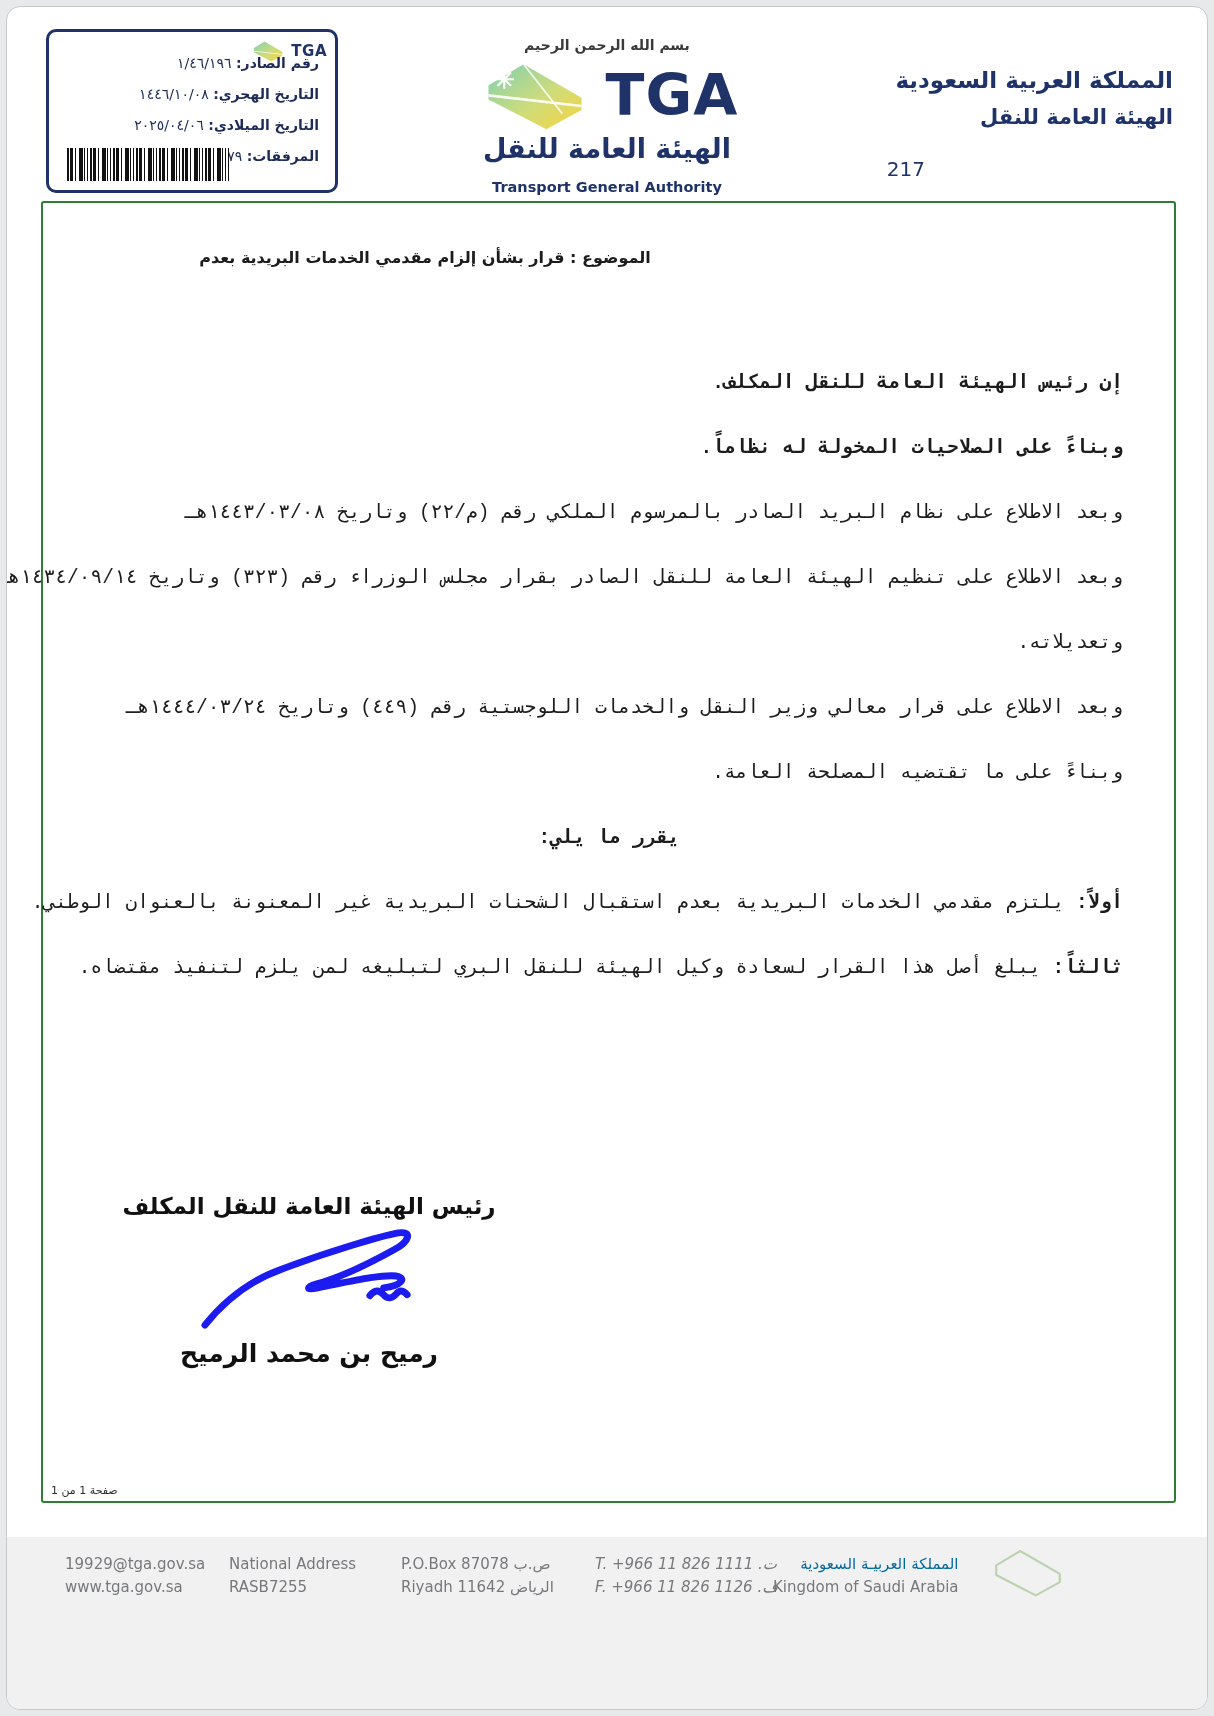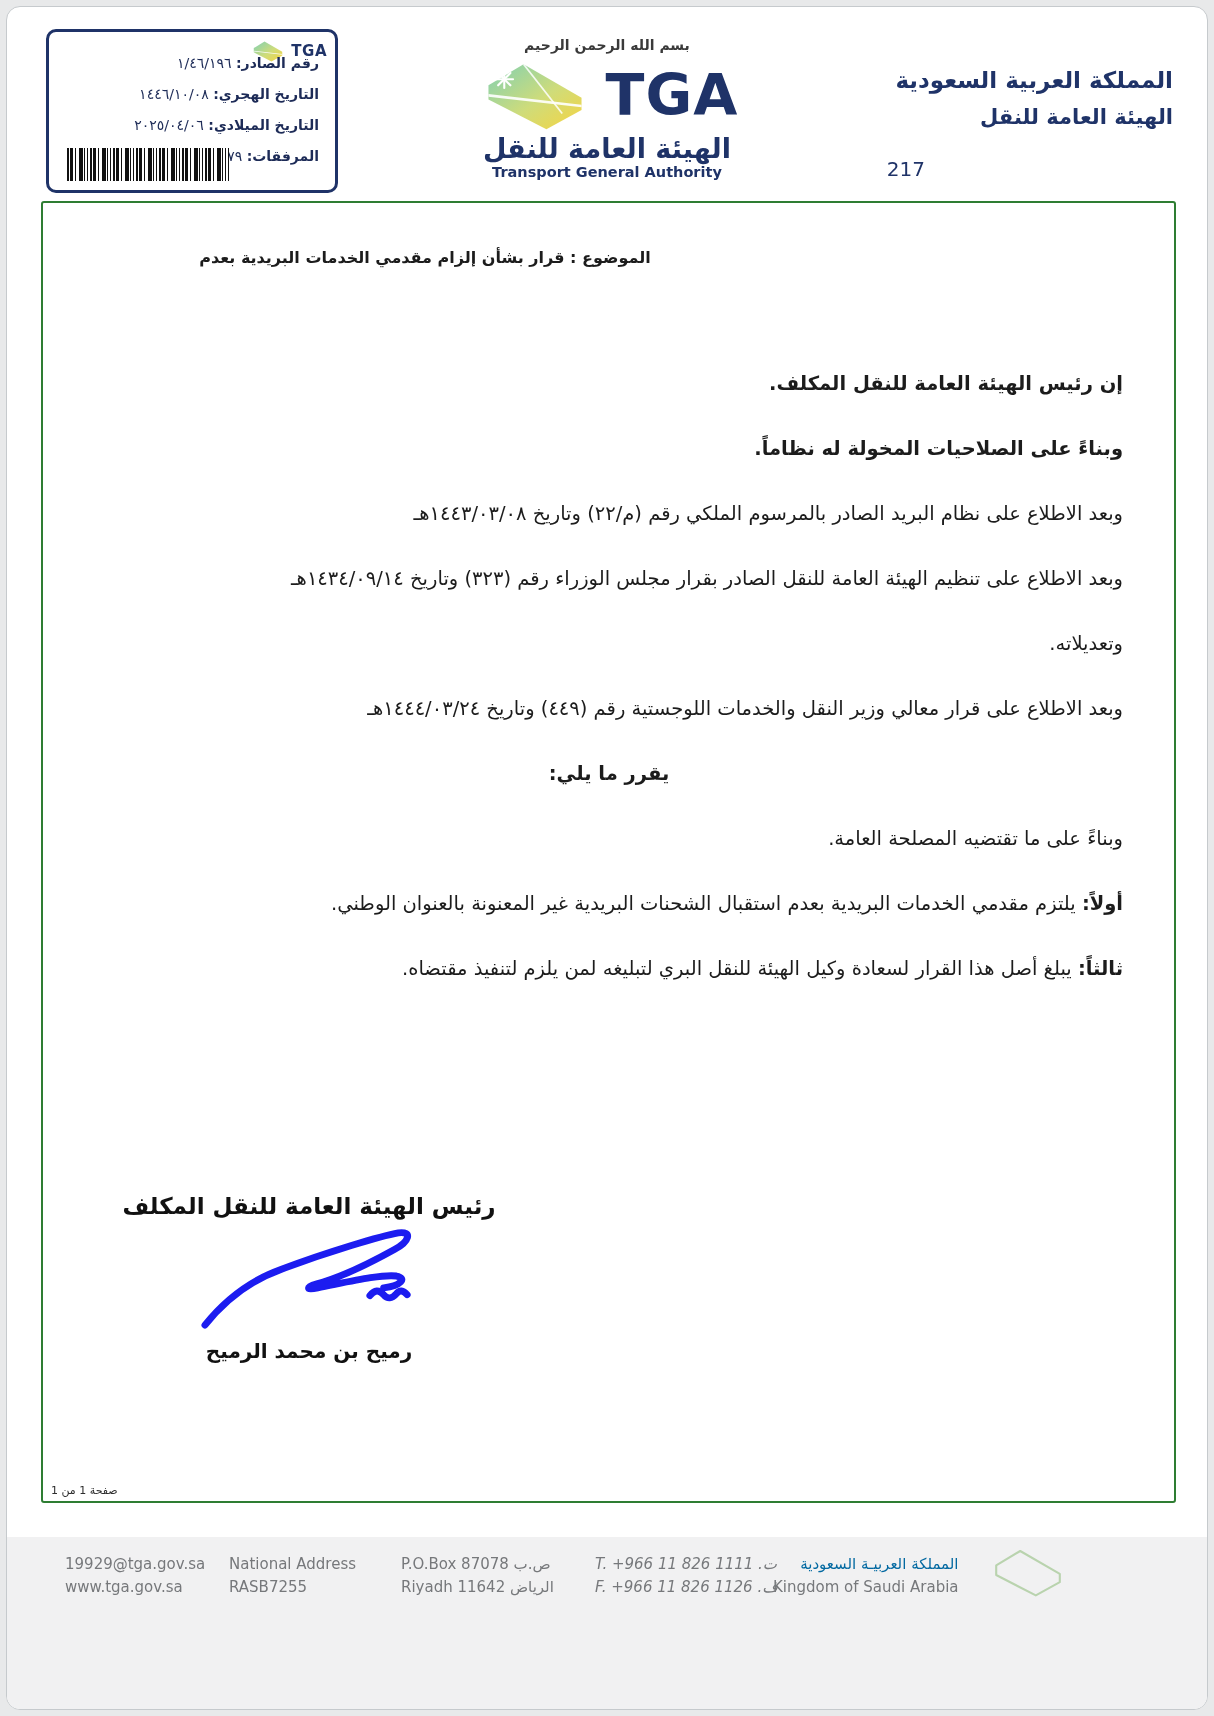"Transport General Authority" .logo-en { margin-top: 0 -> 15px }
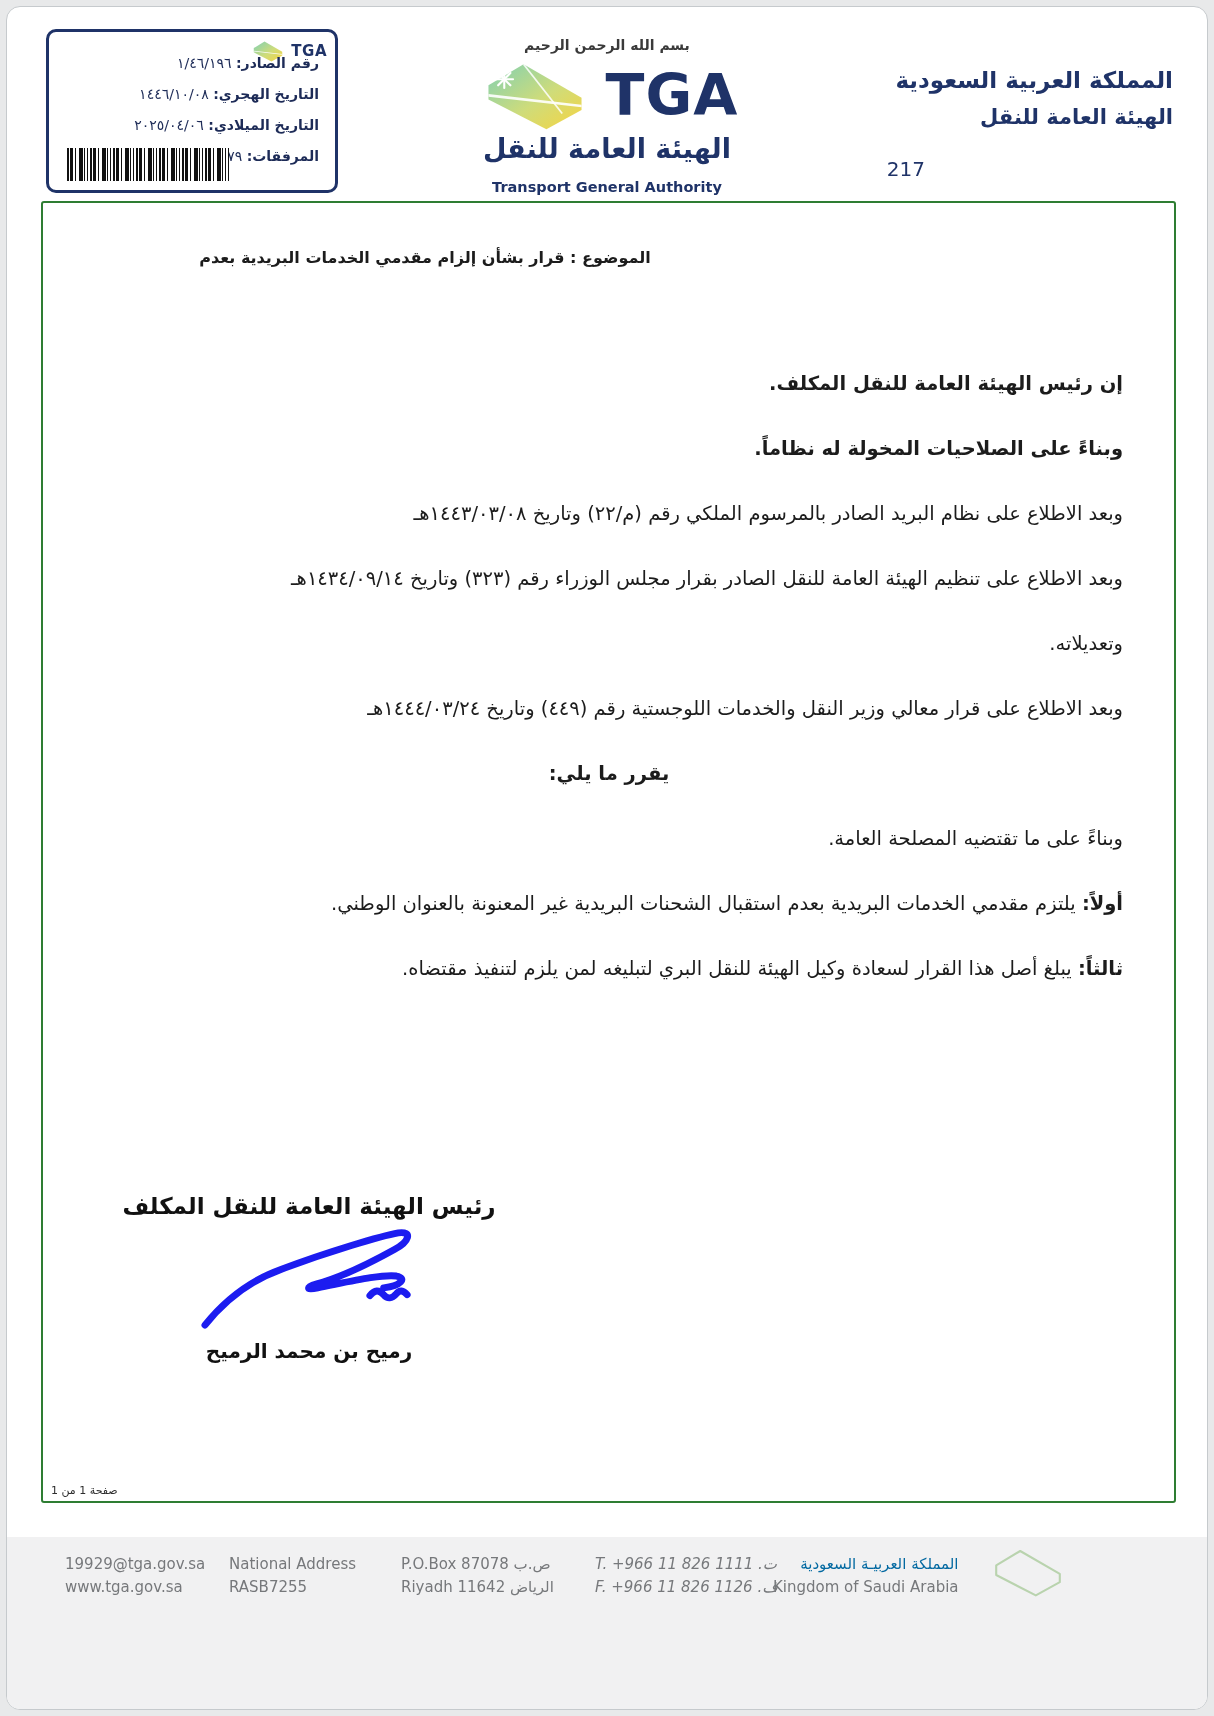"إن رئيس الهيئة العامة للنقل" .body-text .line { font-family: none -> Liberation Mono, monospace }
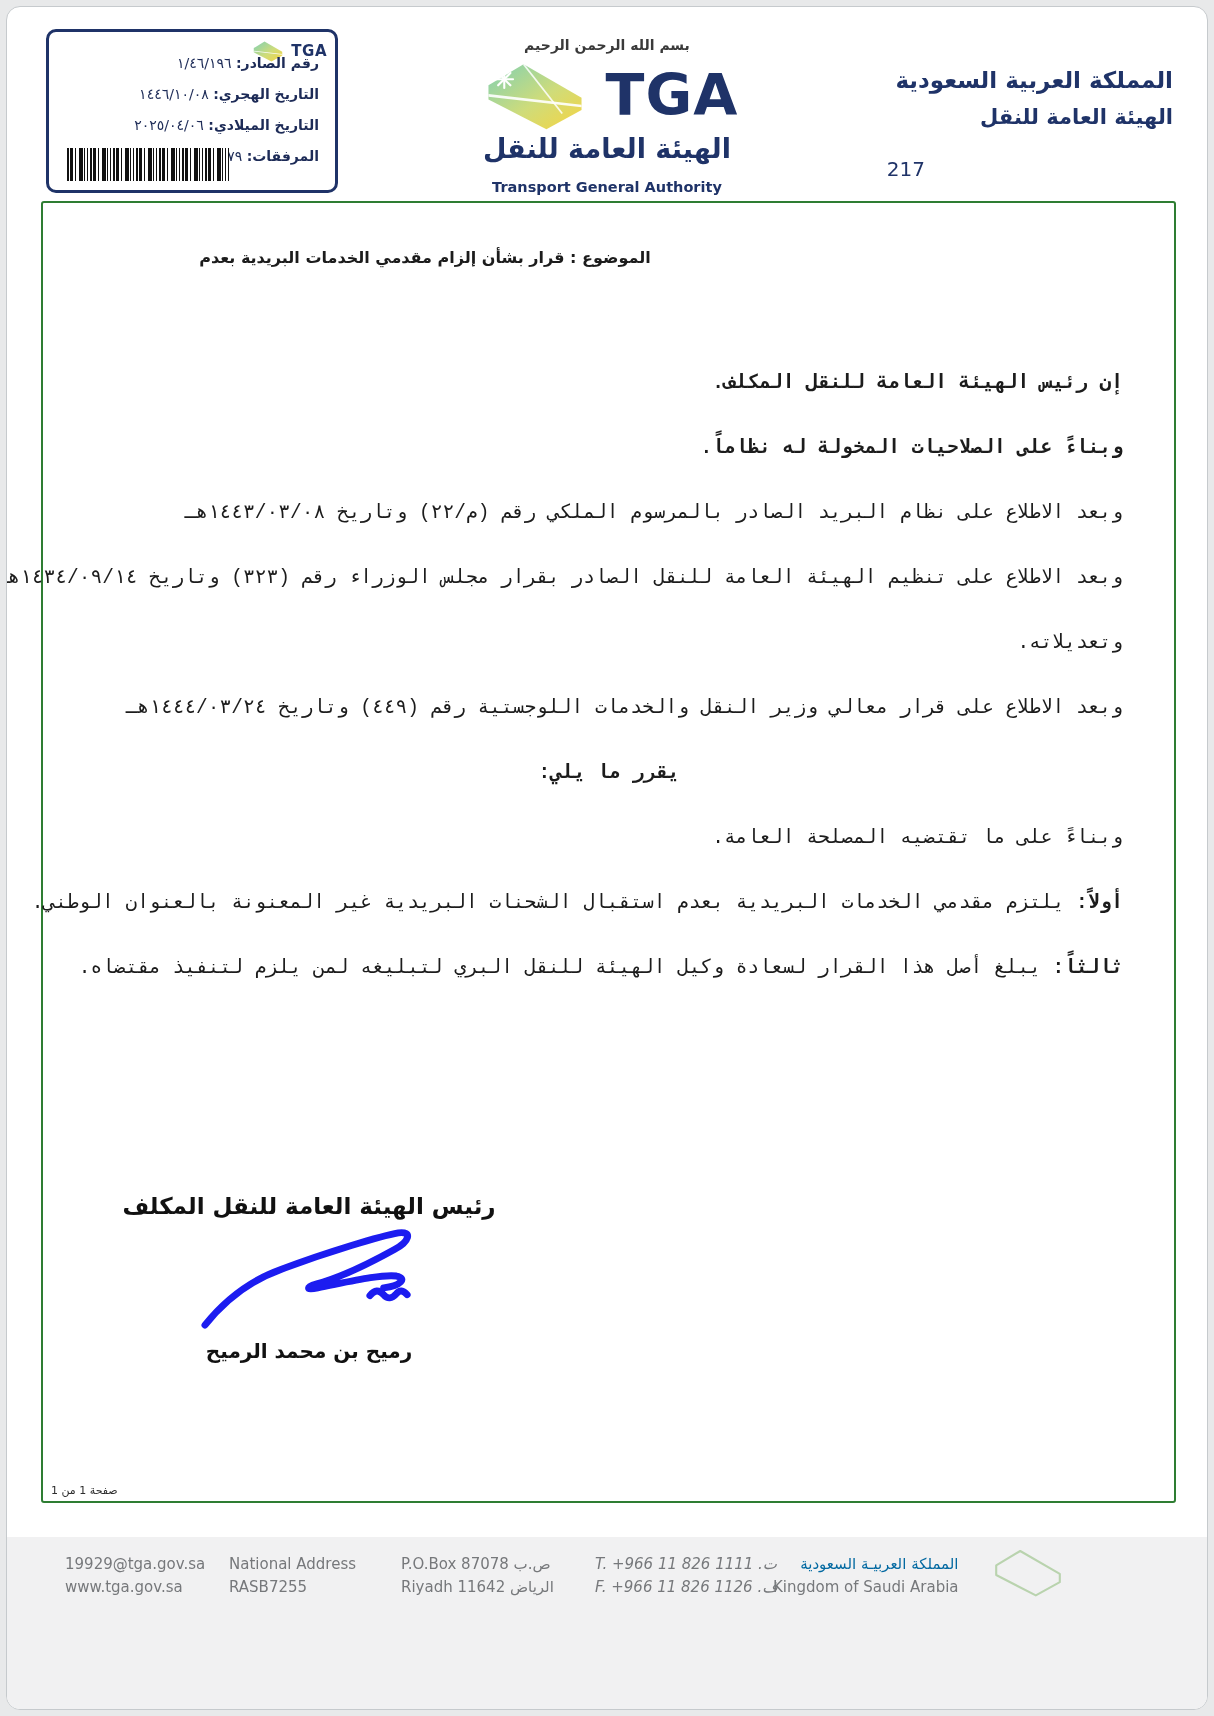"يقرر ما يلي:" div.line { order: before "وبناءً على ما تقتضيه المصلحة" -> after "وبناءً على ما تقتضيه المصلحة" }
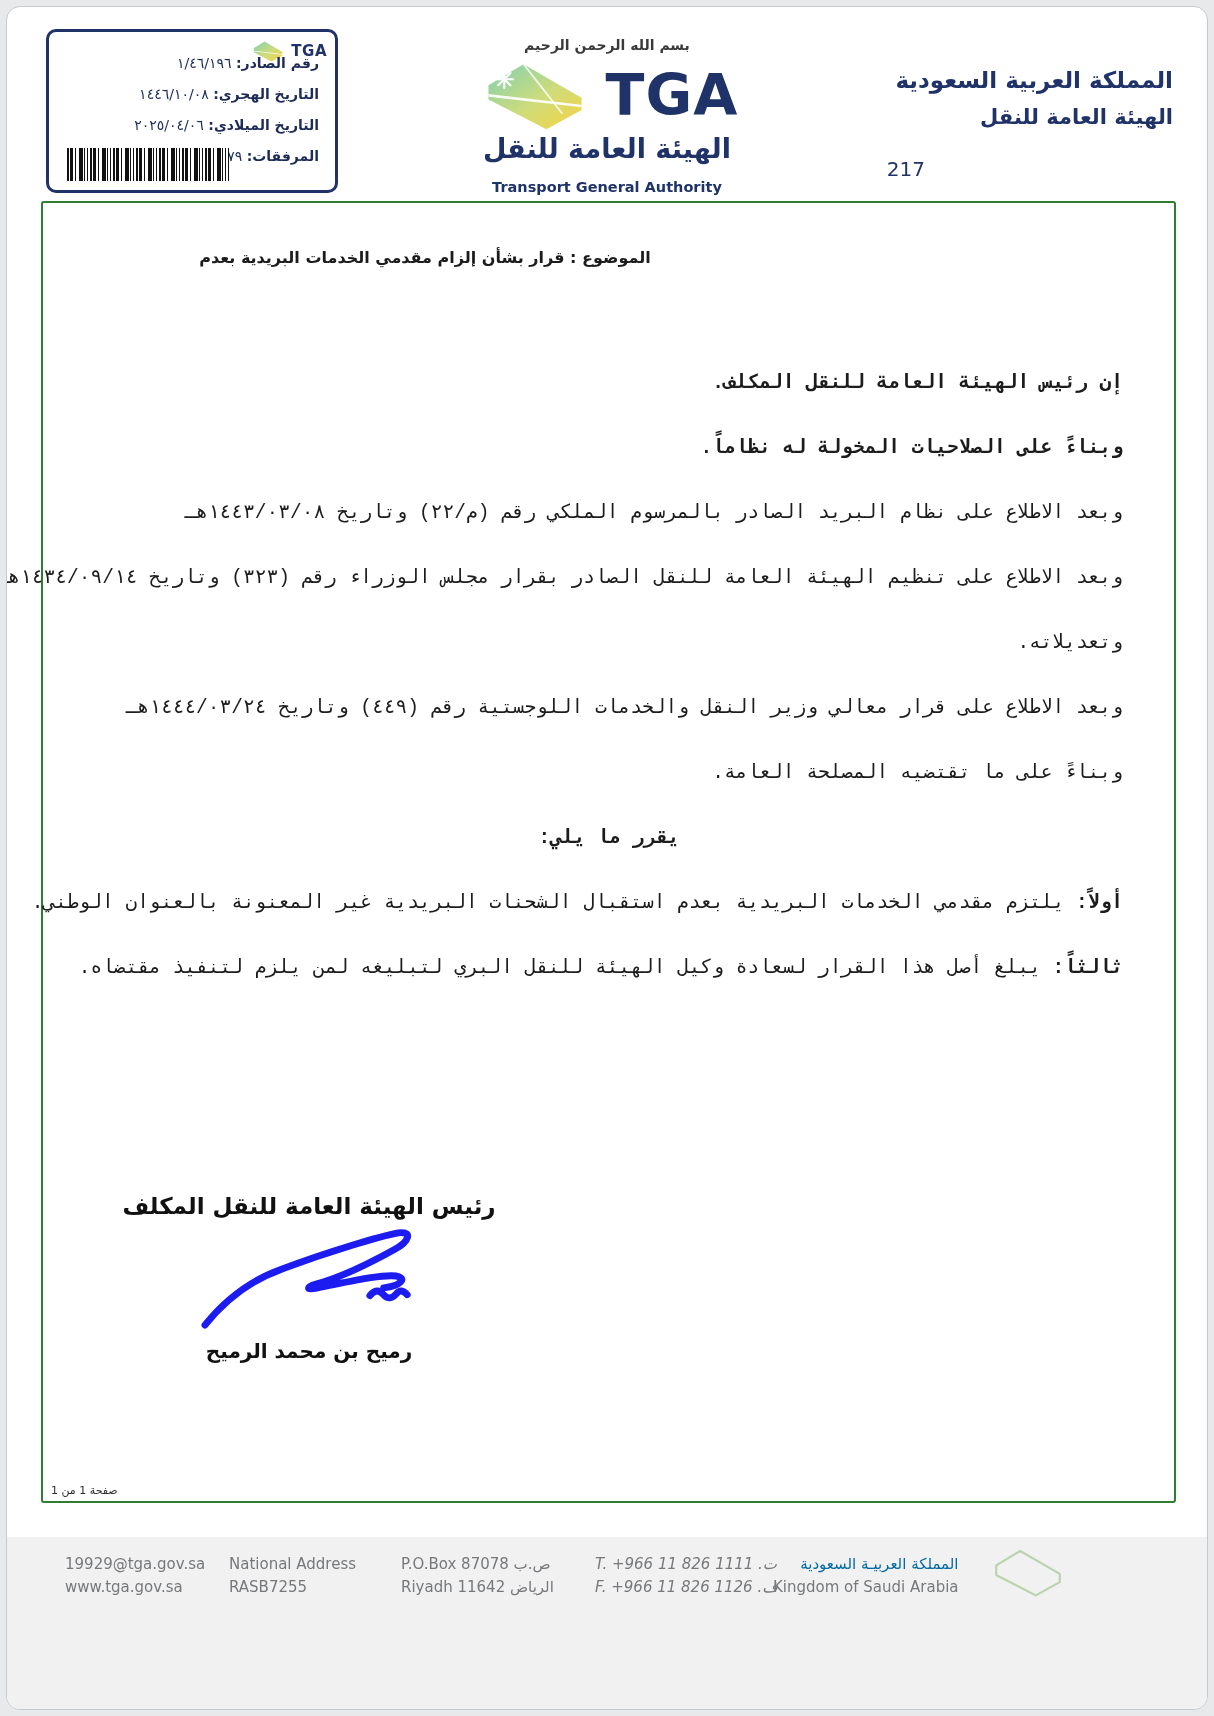"رميح بن محمد الرميح" .sig-name { font-size: 20px -> 25px }
